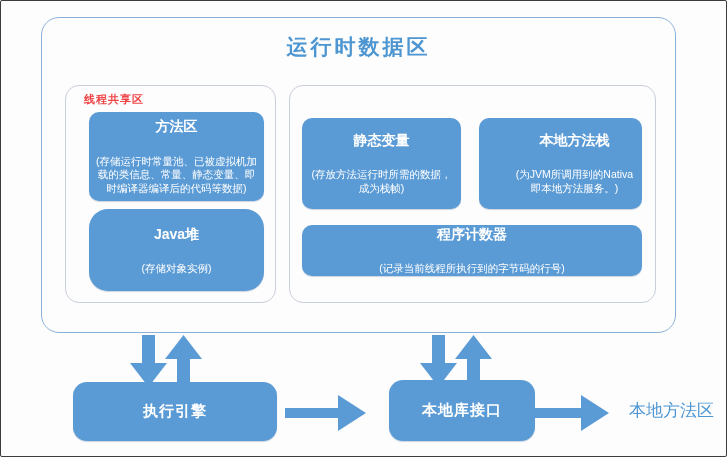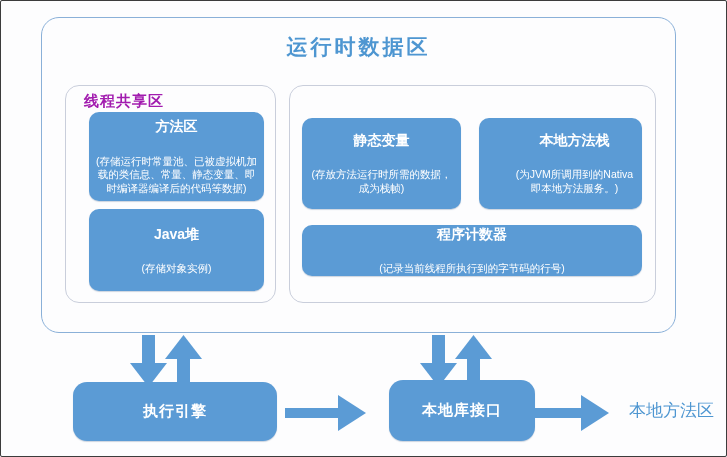"线程共享区" .panel-title { color: #a21caf -> #ef4444; font-size: 15px -> 11px }
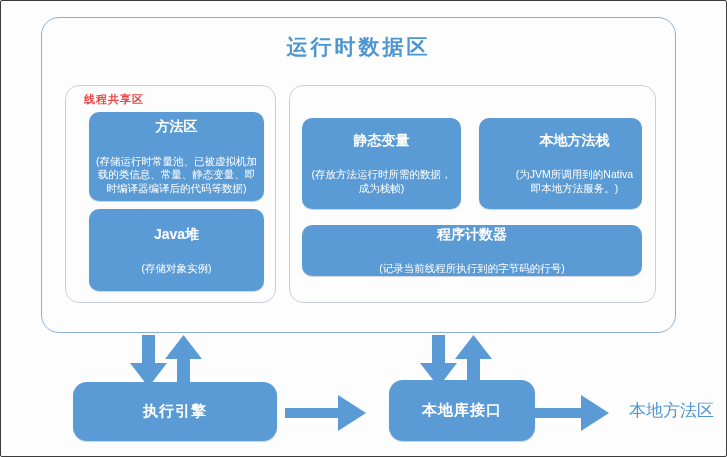"Java堆" .node-heap { border-radius: none -> 19px }
